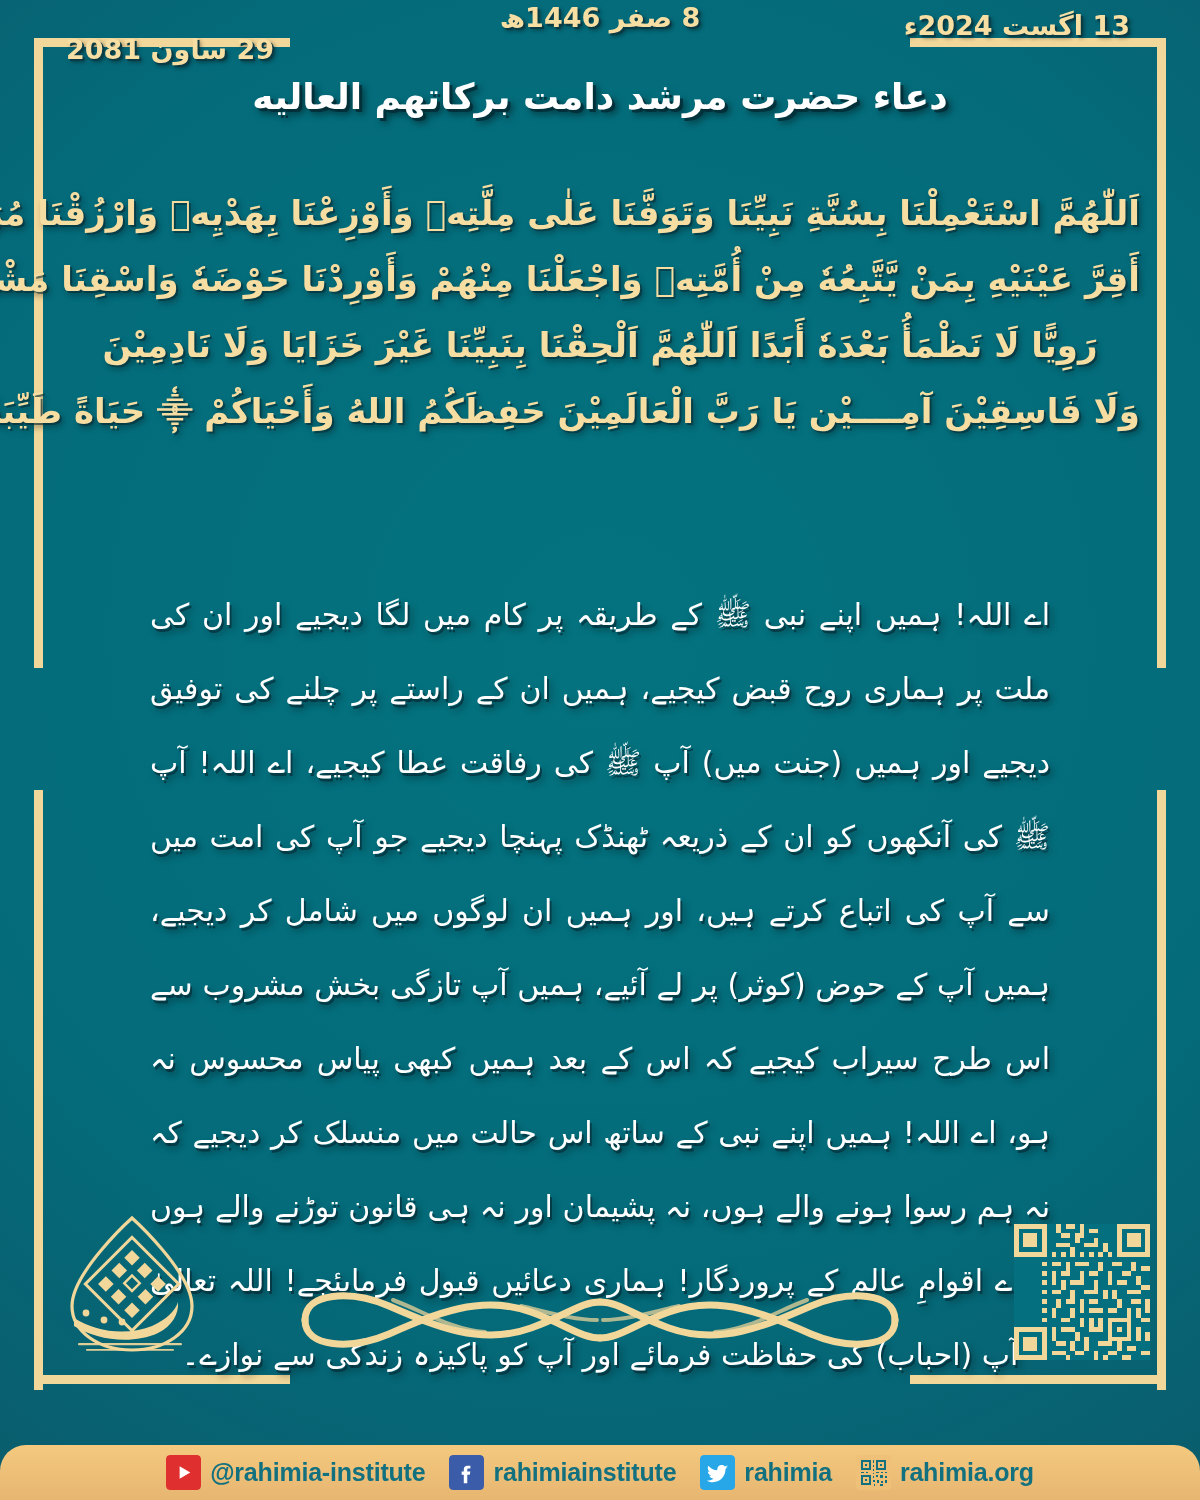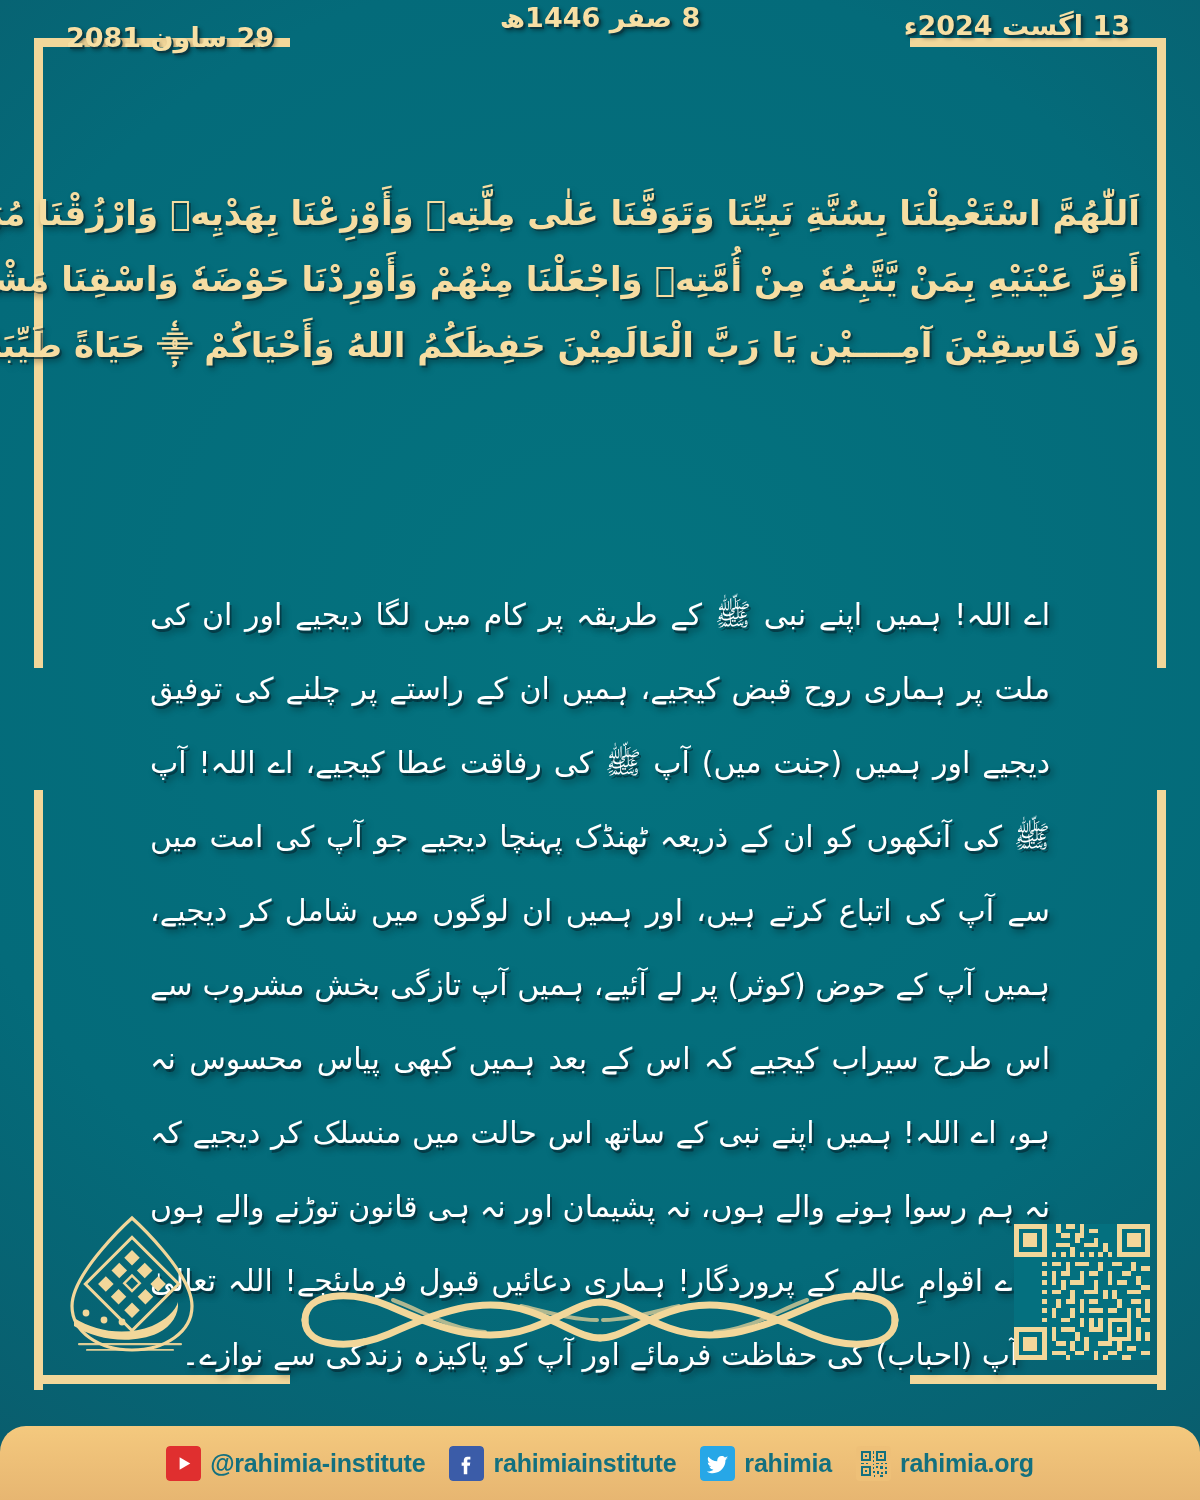"29 ساون 2081" .date-bikrami { top: 22px -> 34px }
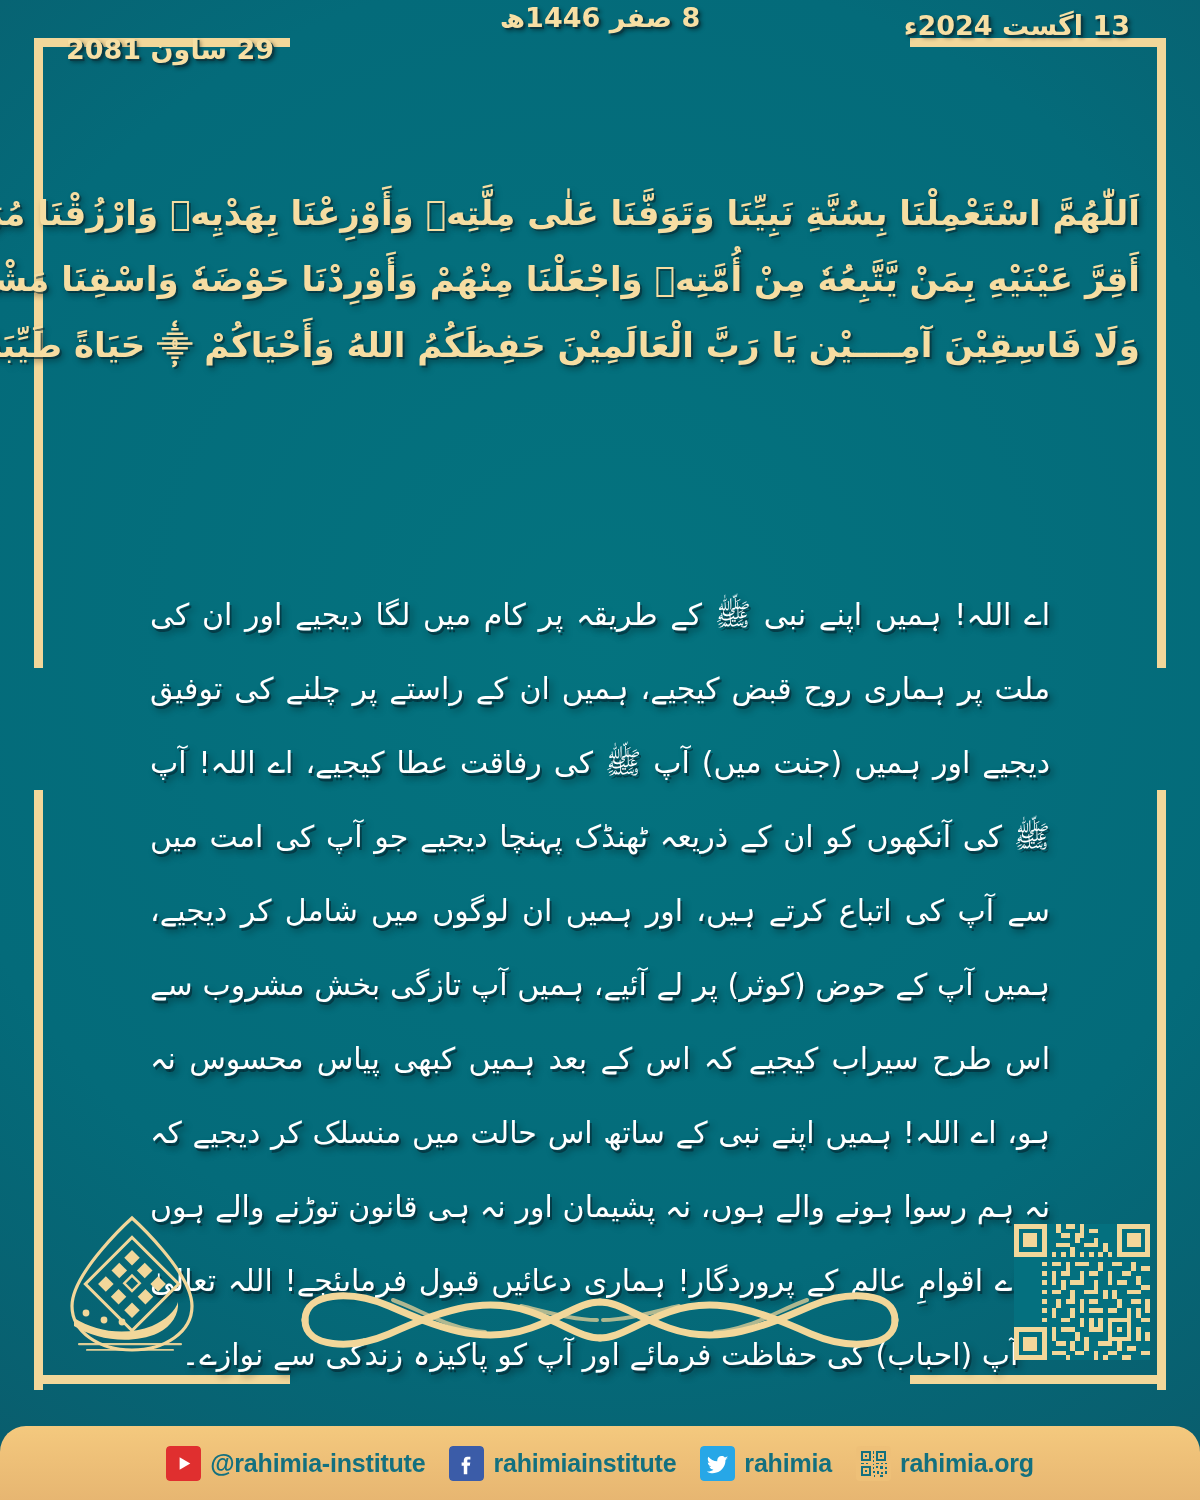"دعاء حضرت مرشد دامت بركاتهم" div.title { html: none -> <div>دعاء حضرت مرشد دامت بركاتهم العالیه</div> }
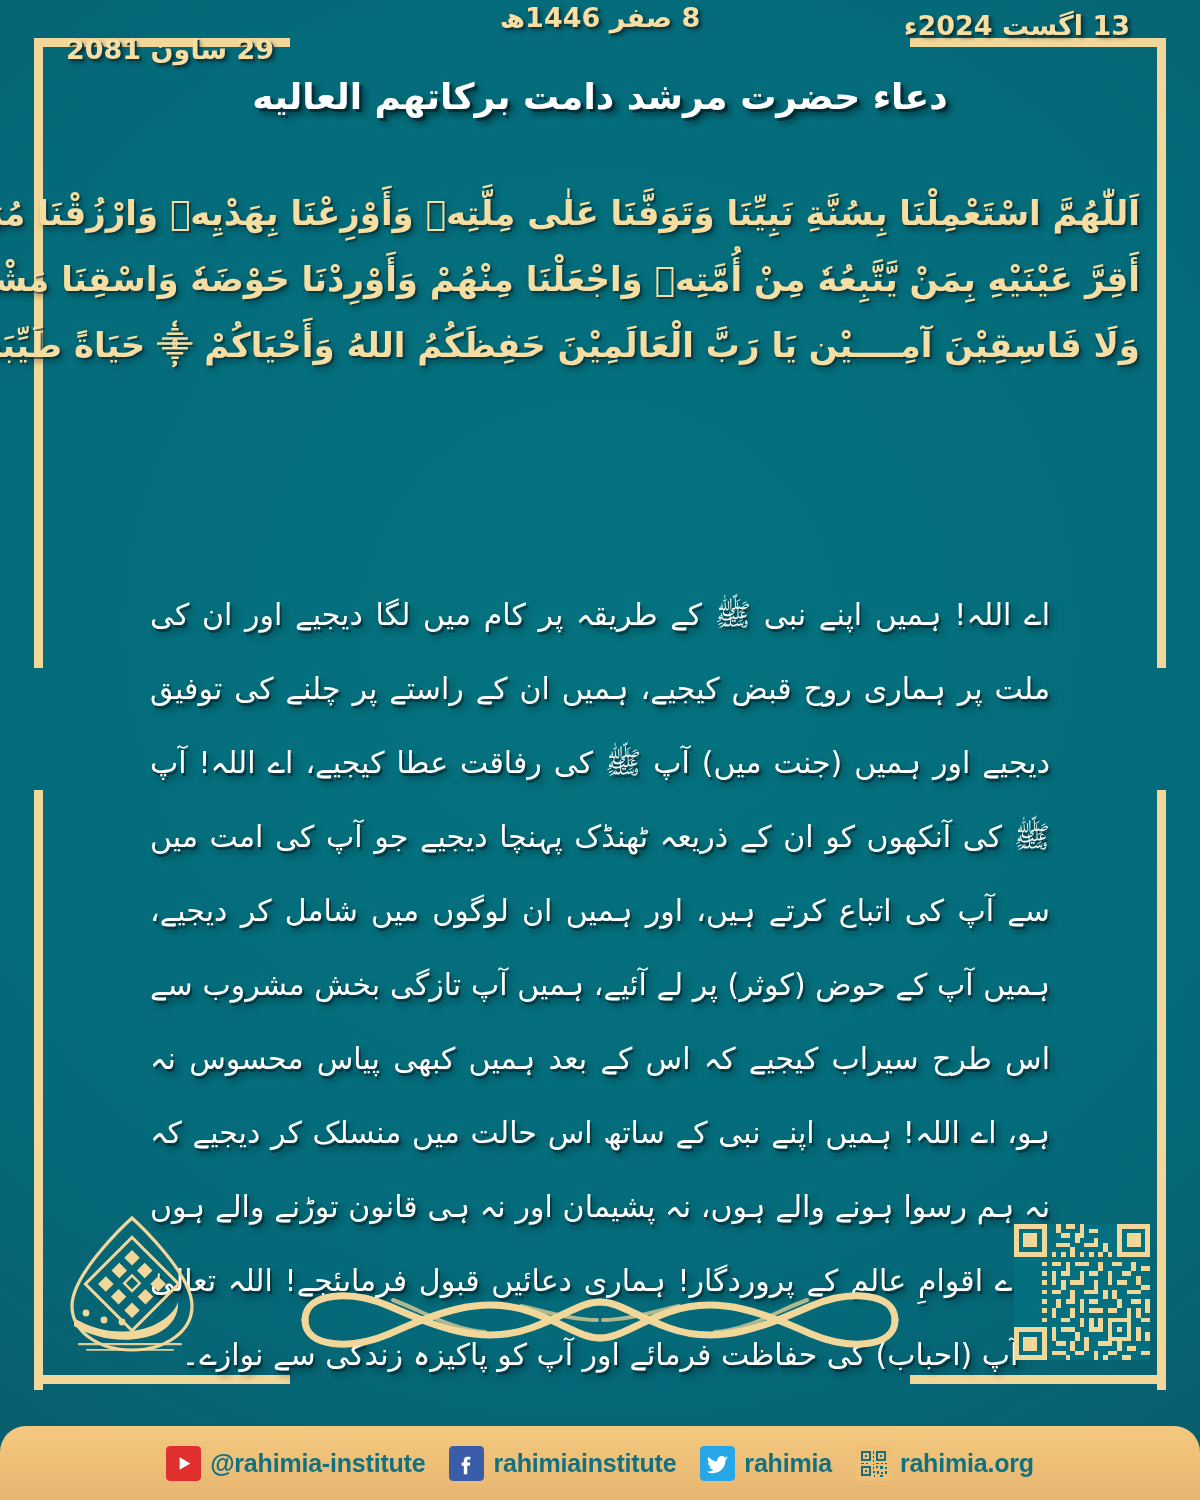"رَوِيًّا لَا نَظْمَأُ بَعْدَهٗ أَبَدًا" div.arabic-line { html: none -> <div>رَوِيًّا لَا نَظْمَأُ بَعْدَهٗ أَبَدًا اَللّٰهُمَّ اَلْحِقْنَا بِنَبِيِّنَا غَيْرَ خَزَايَا وَلَا نَادِمِيْنَ</div> }
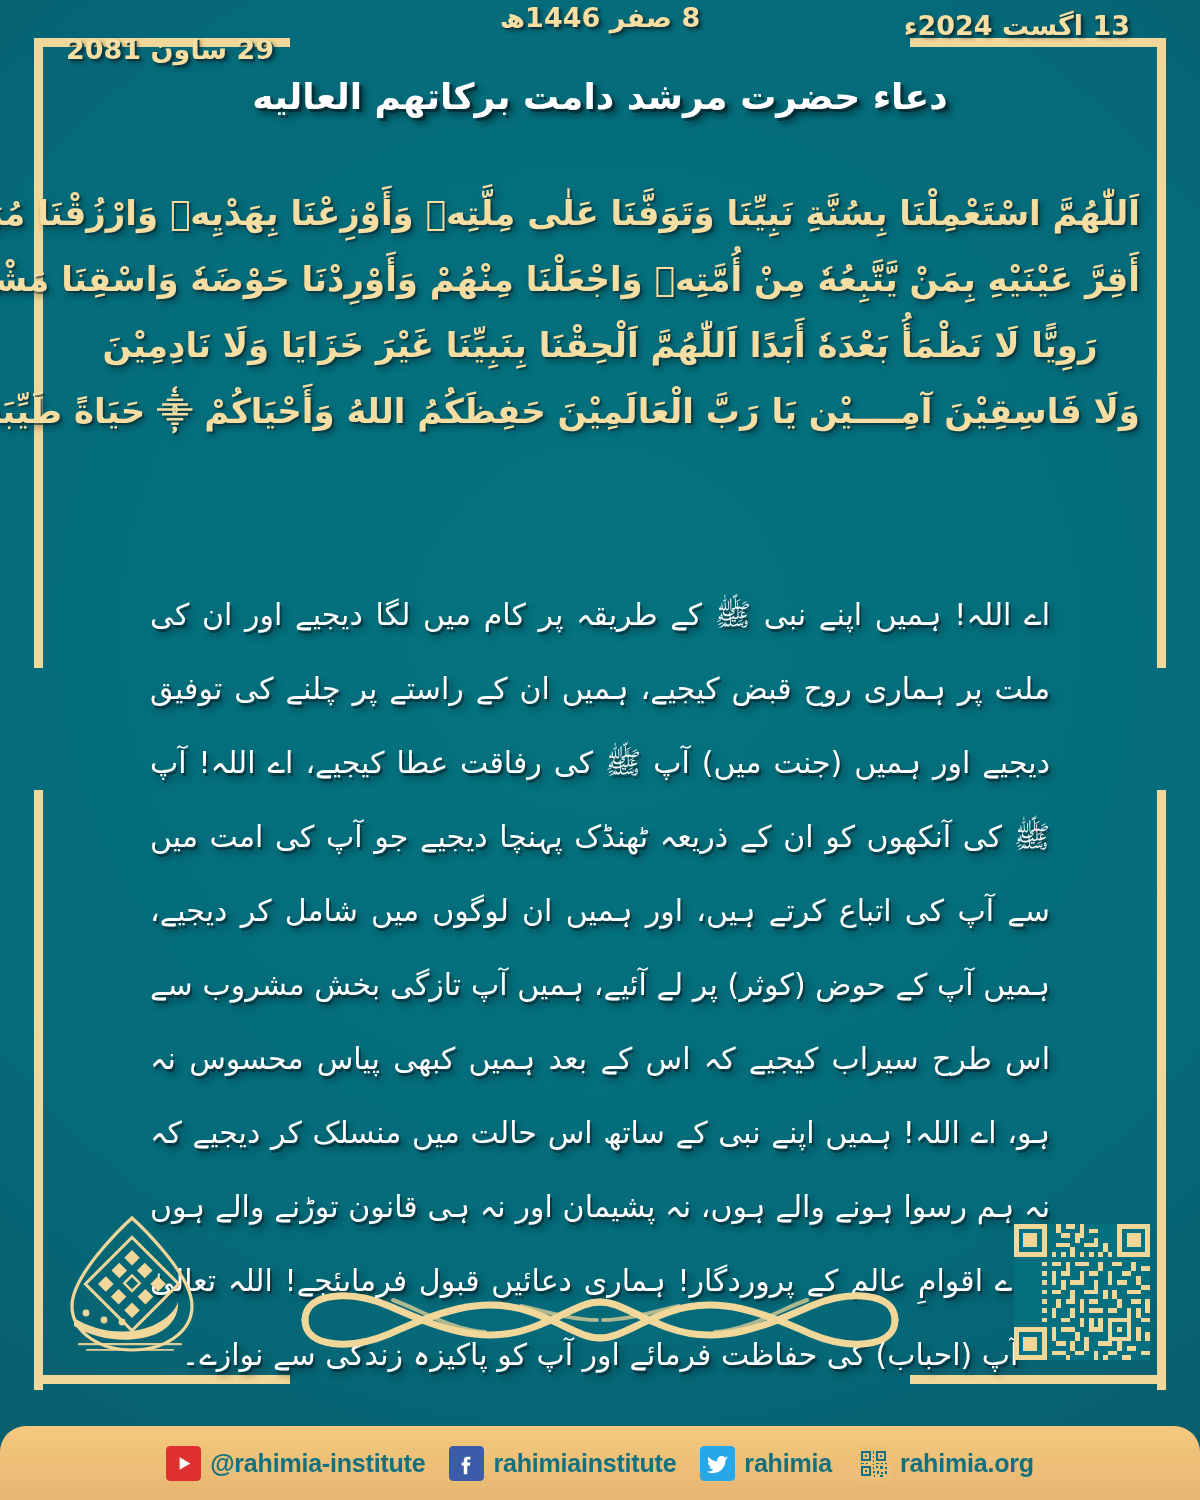"@rahimia-institute" .social-bar { height: 74px -> 55px }
